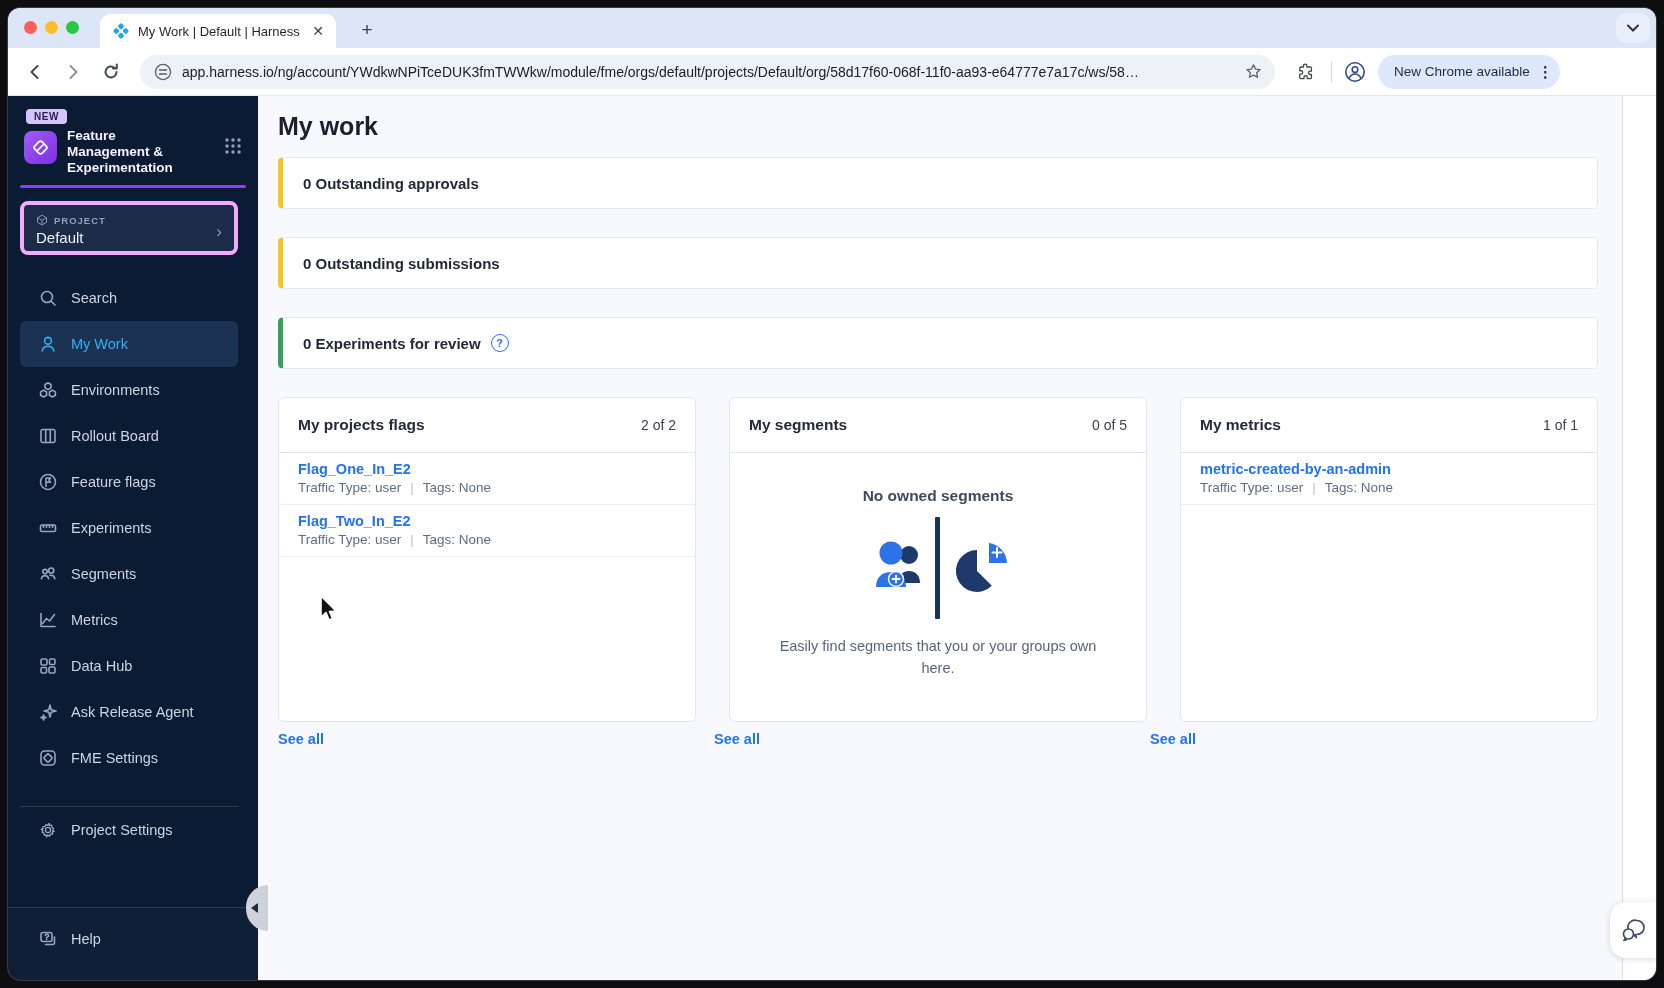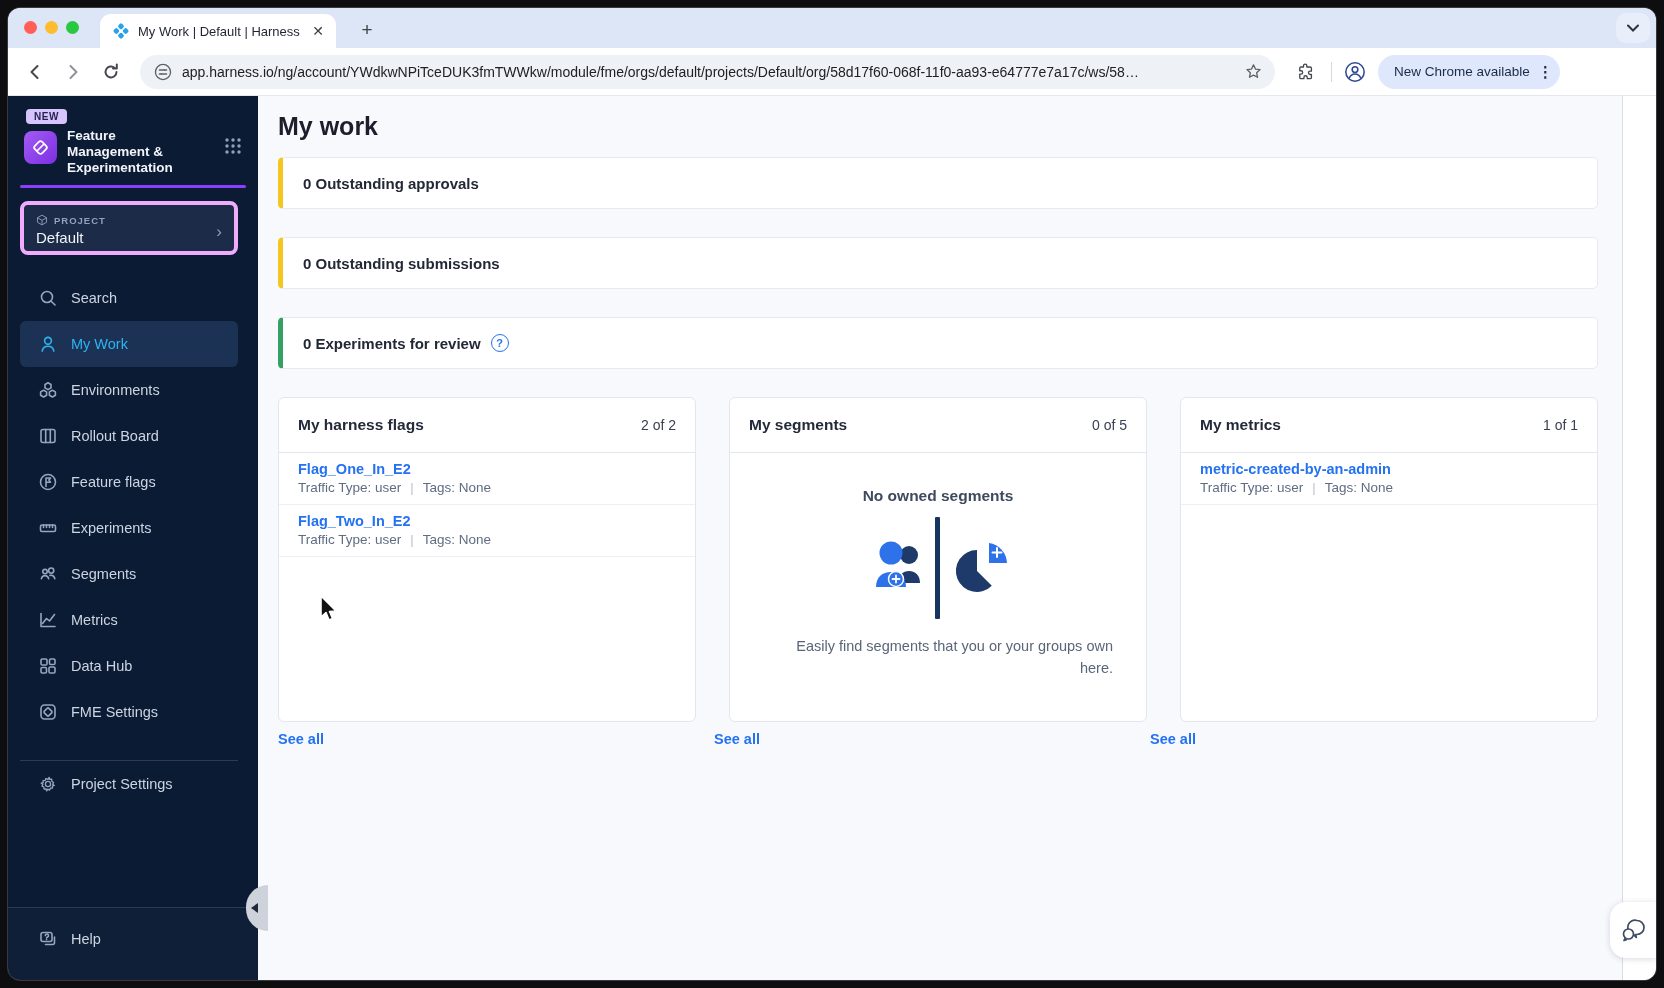"My harness flags" span.card-title { text: harness -> projects }
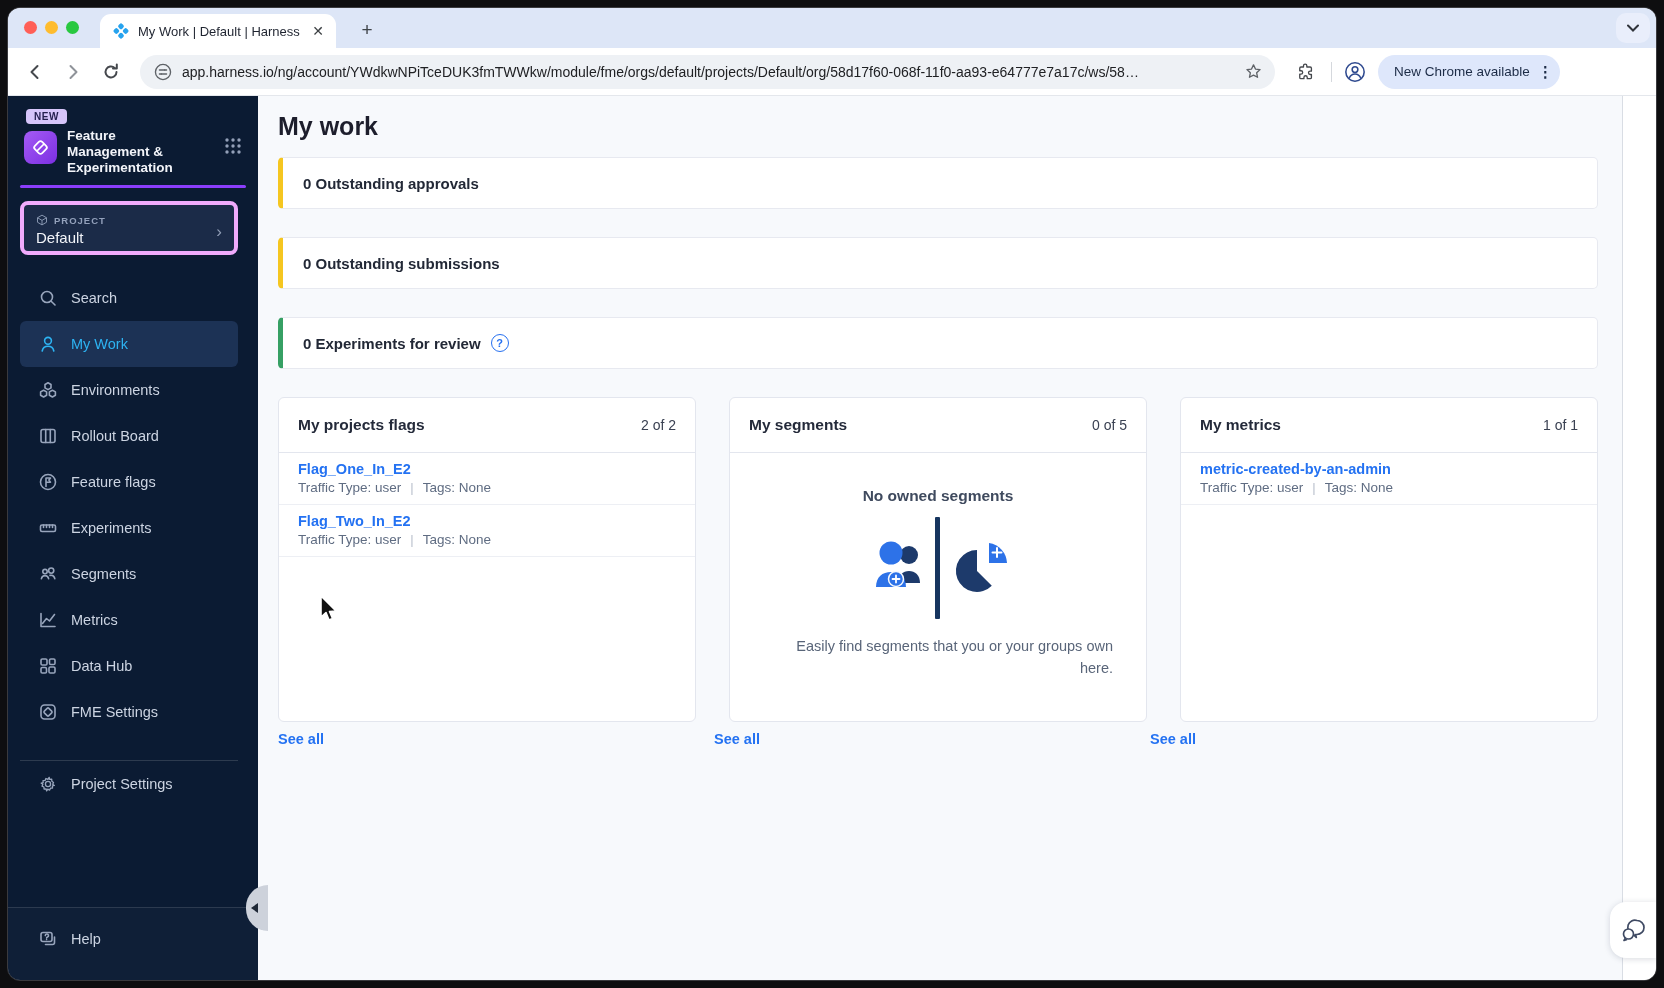"Easily find segments that you" .empty-body { text-align: right -> center }
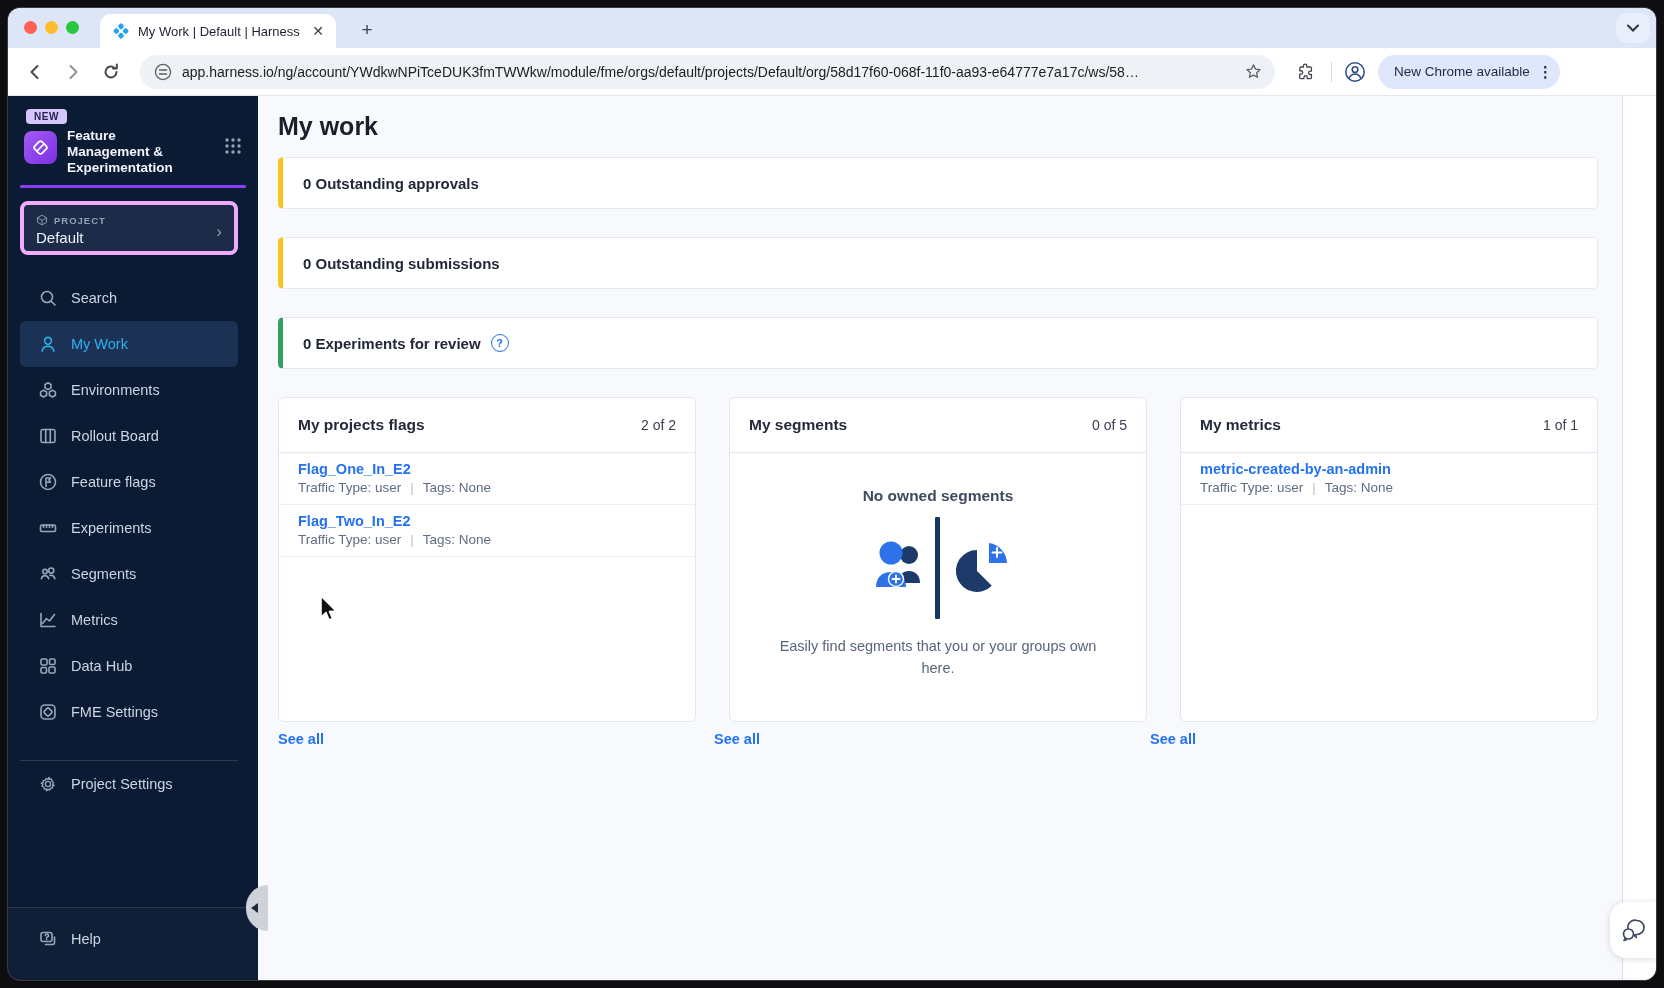"Ask Release Agent" div.nav-item { html: none -> <div> <svg> <path></path> <path></path> </svg> <span>Ask Release Agent</span> </div> }
